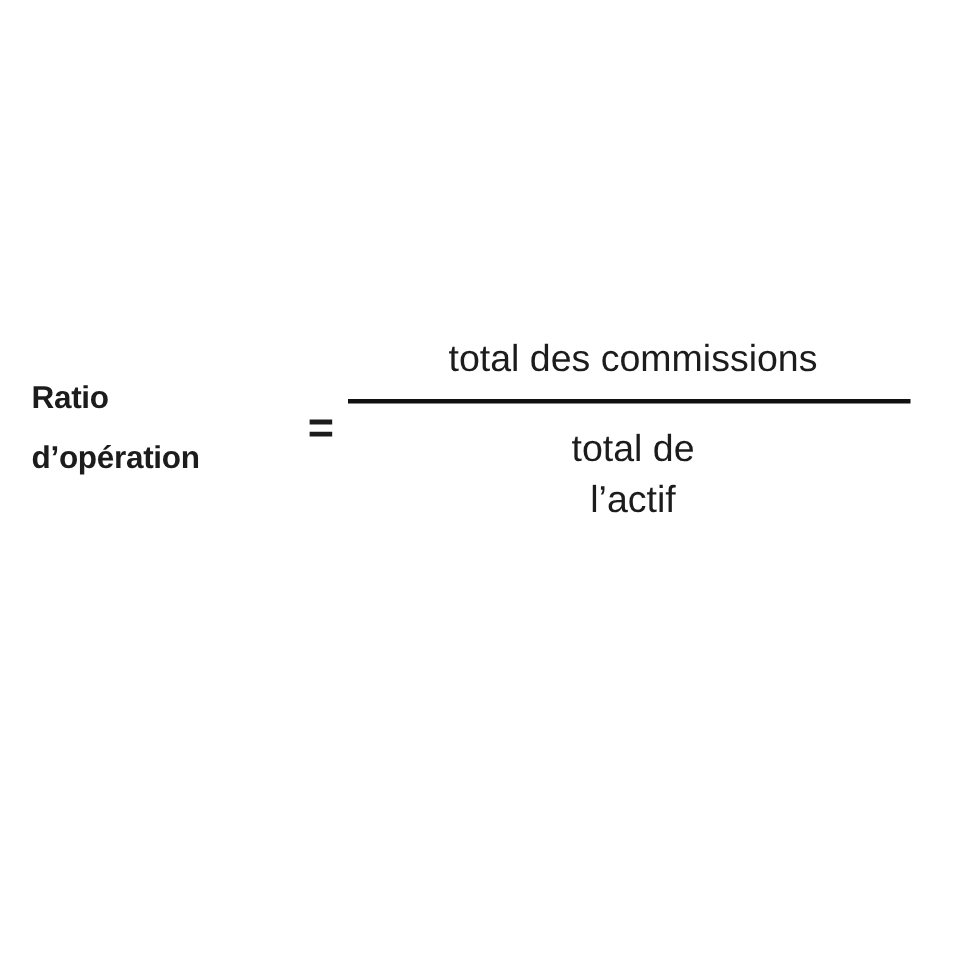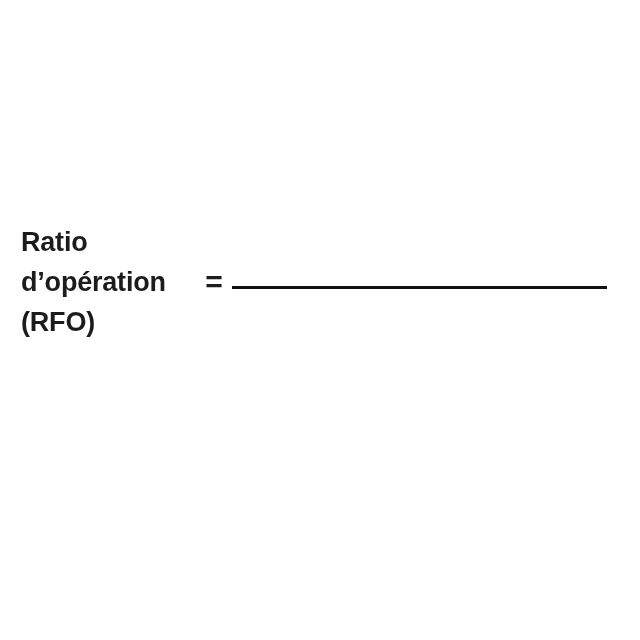"total des commissions" span.frac-line { html: none -> <span>total des commissions</span> }
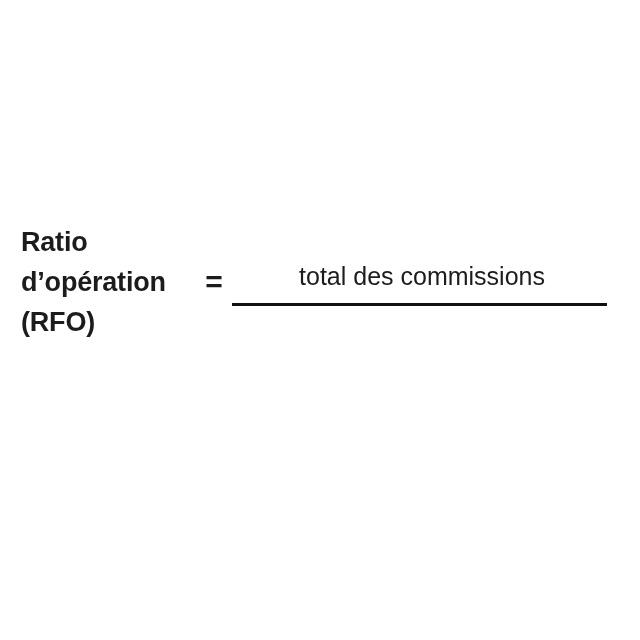"Ratio" .lhs-label { font-size: 27px -> 21px }
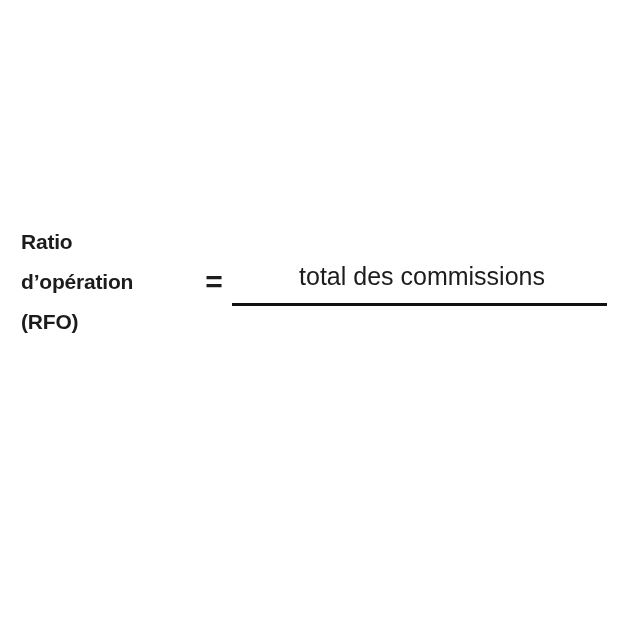"total de" div.fraction-part { html: none -> <div> <span>total de</span> <span>l’actif</span> </div> }
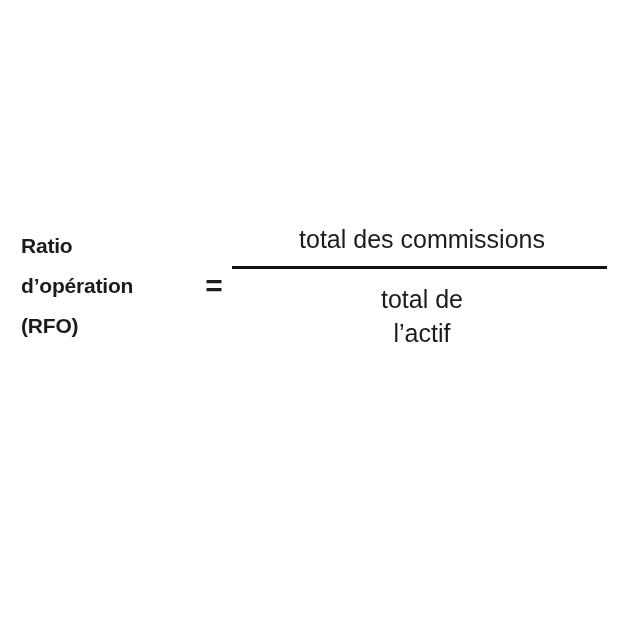"(RFO)" span.lhs-line { html: <span>(RFO)</span> -> none }
